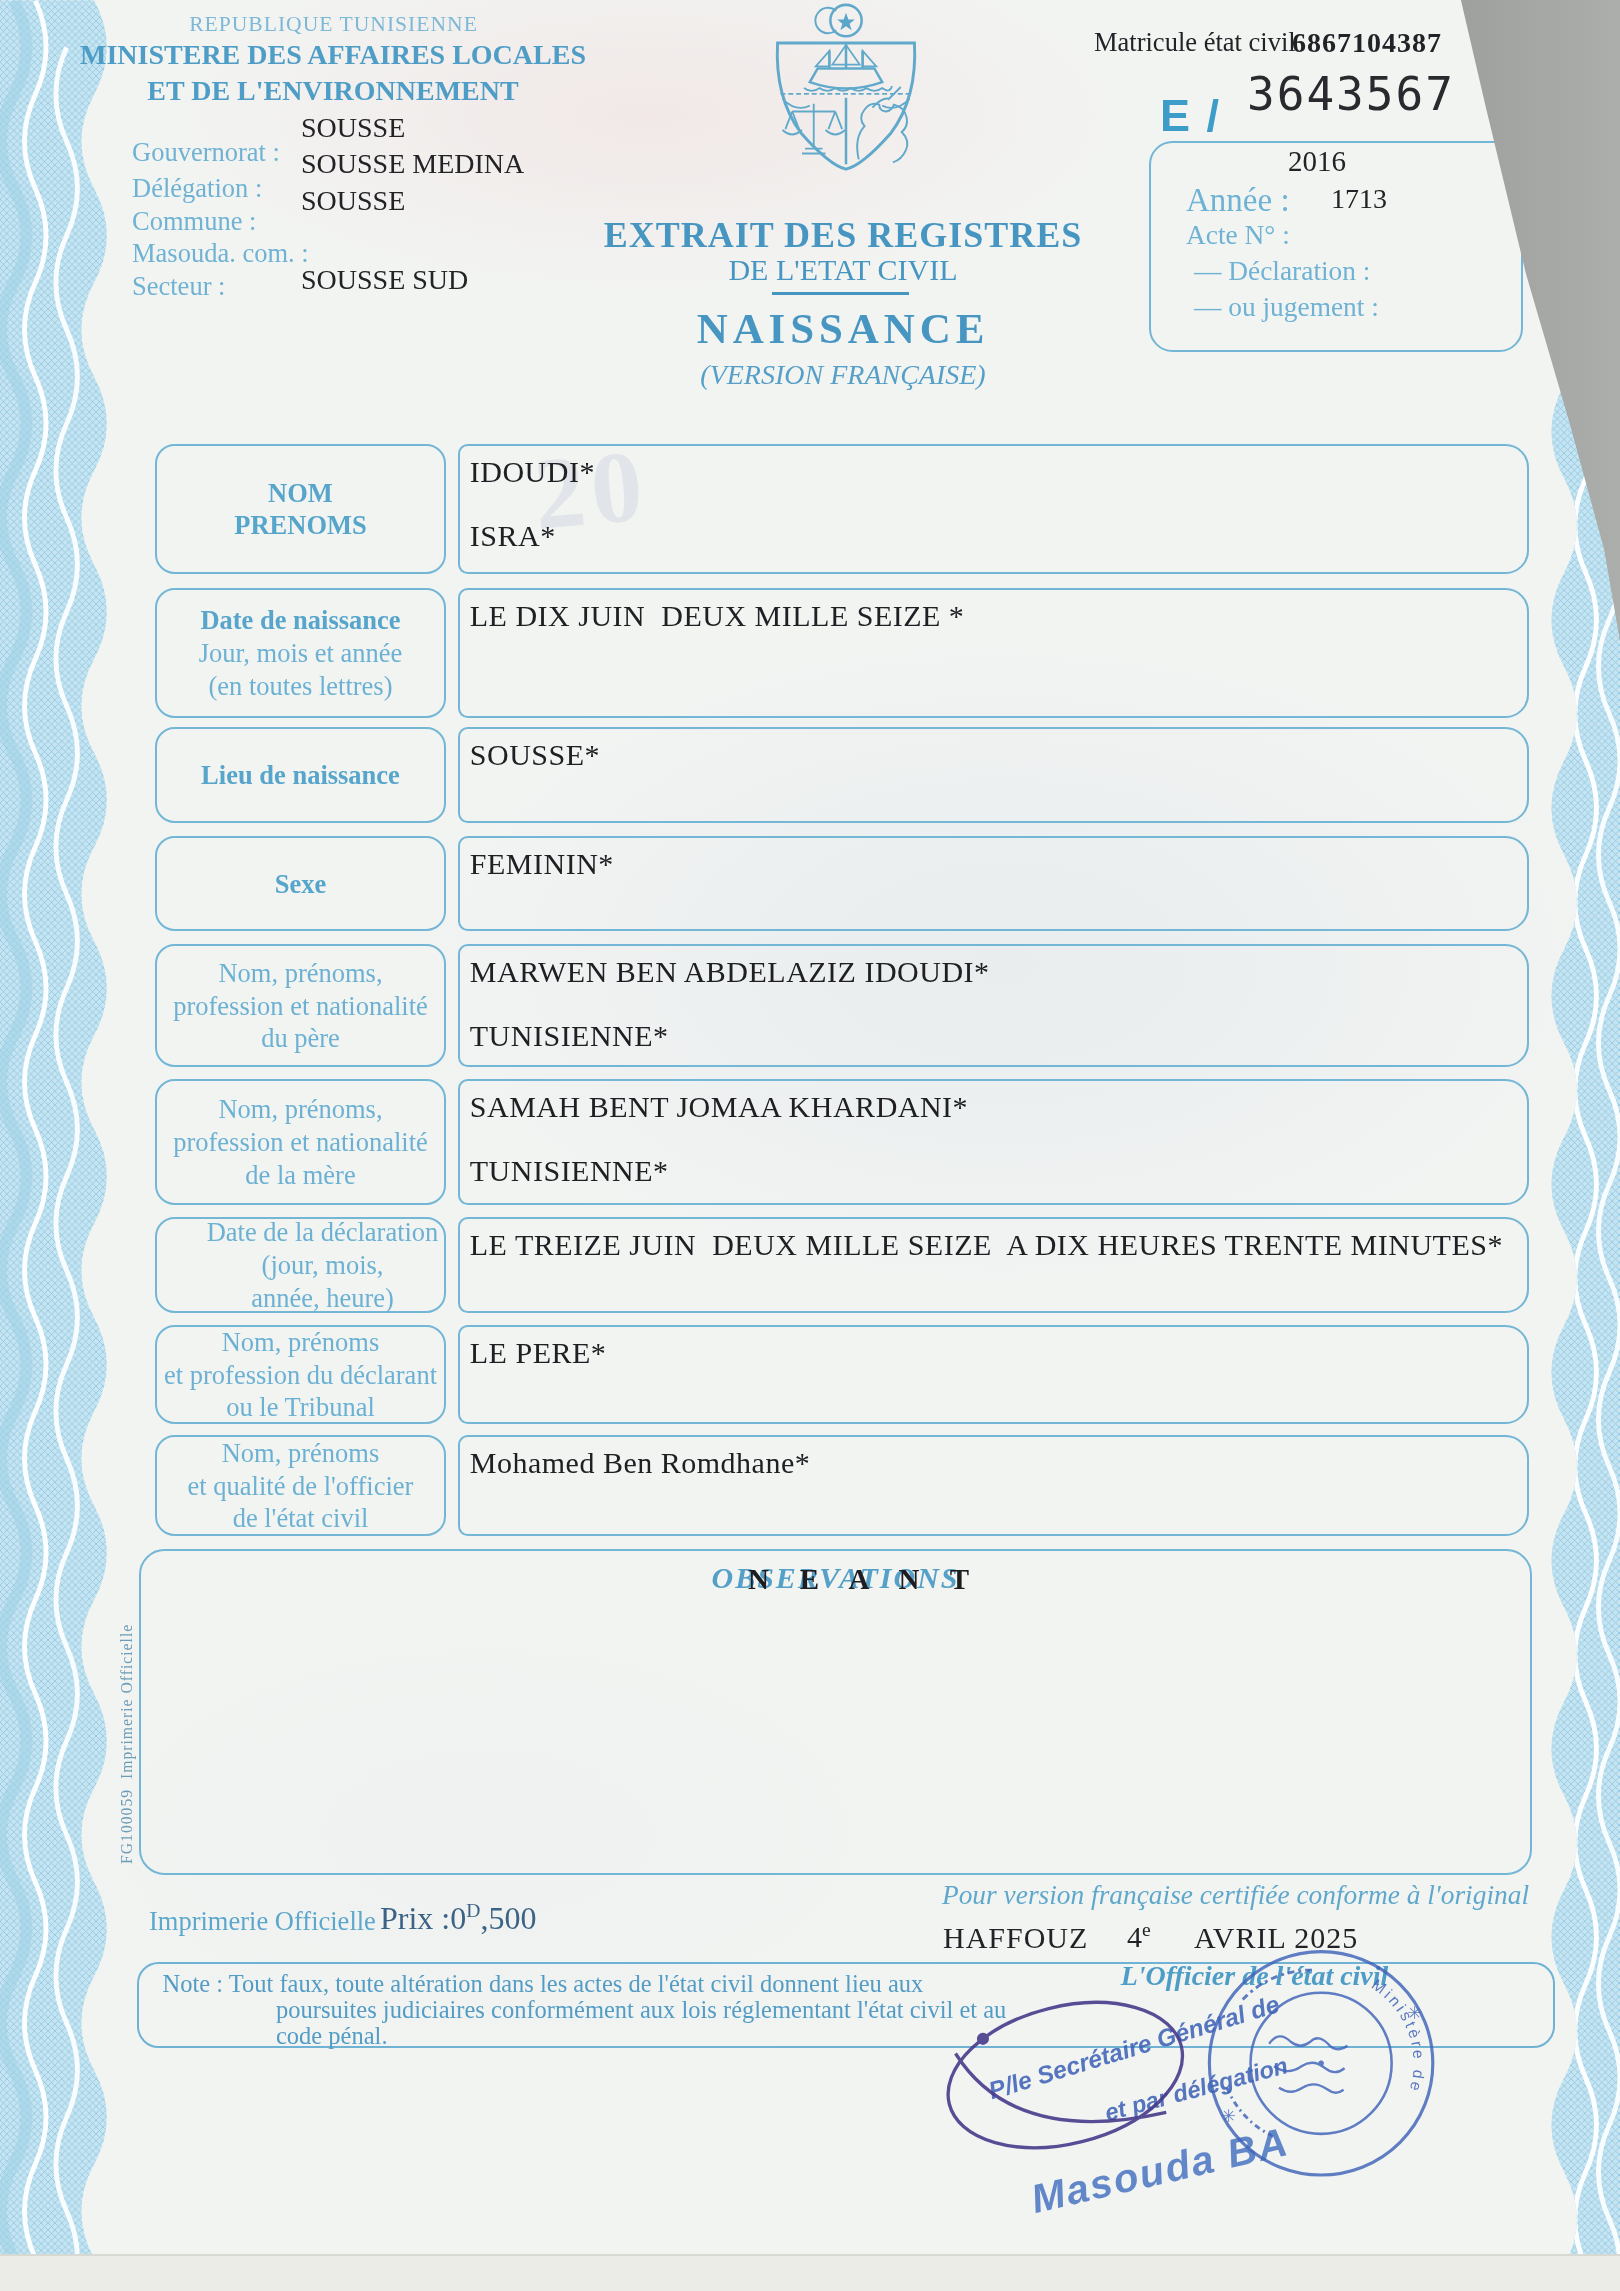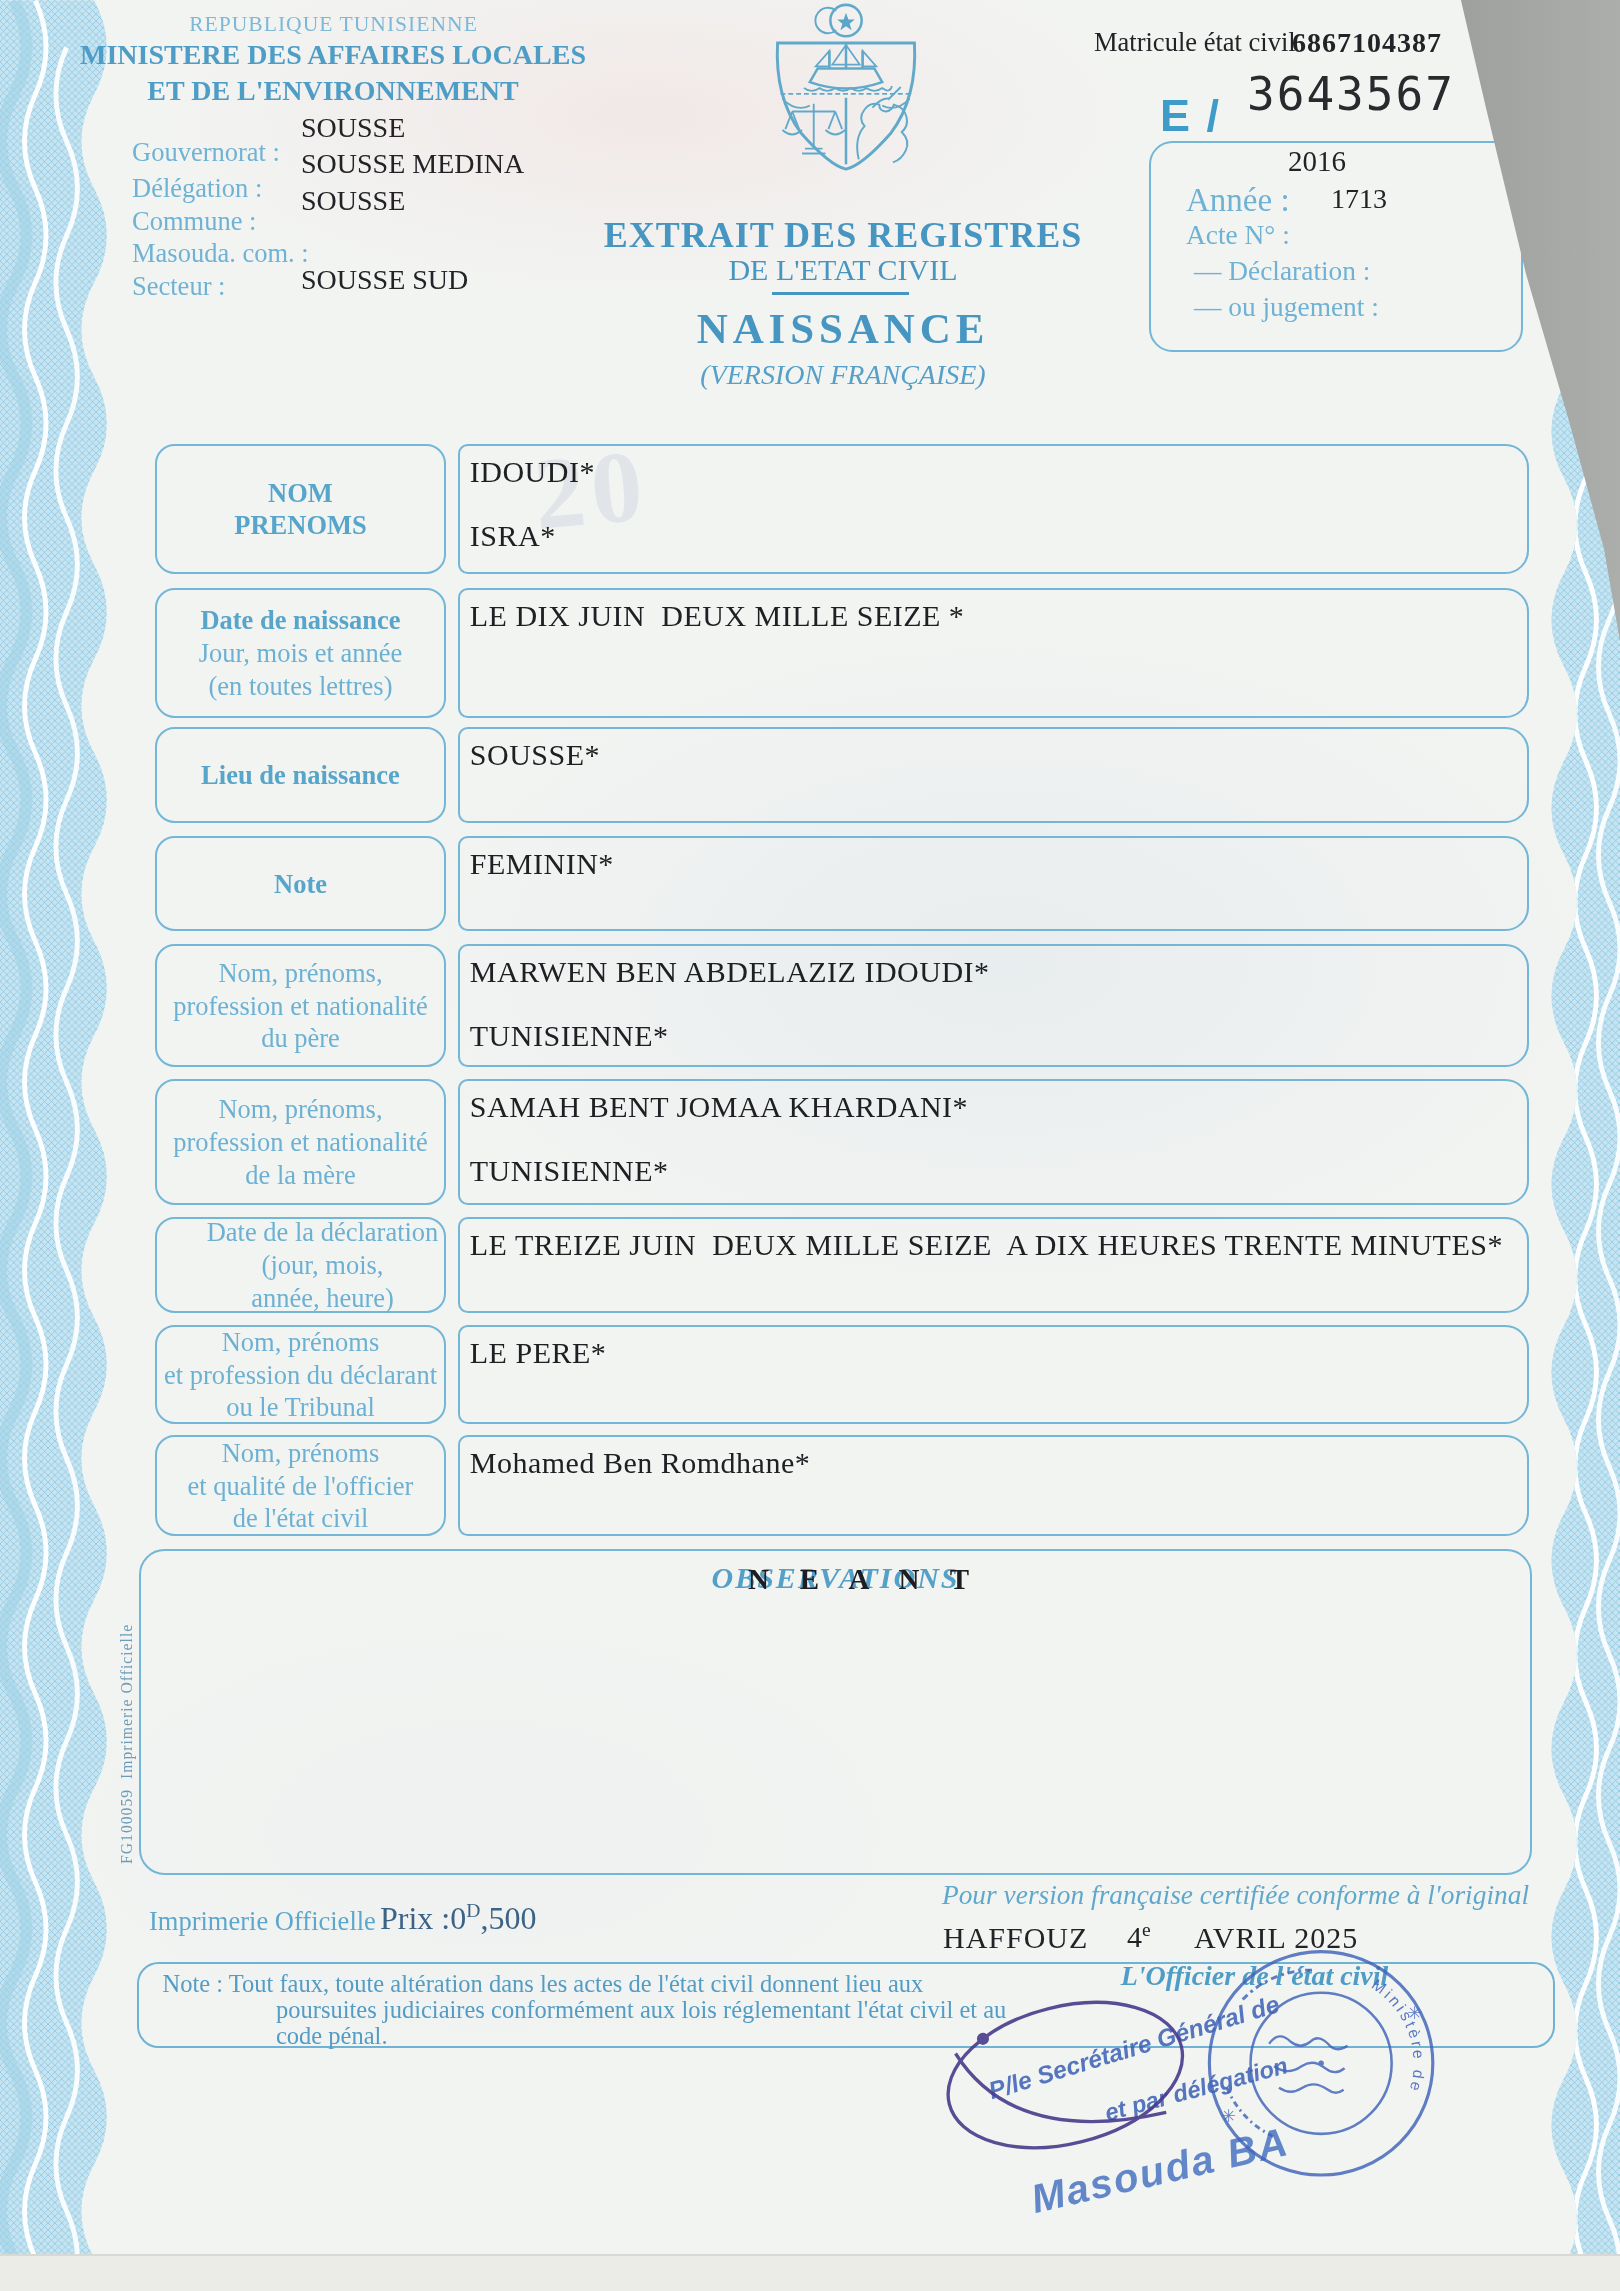"Note" span.lline { text: Note -> Sexe }
